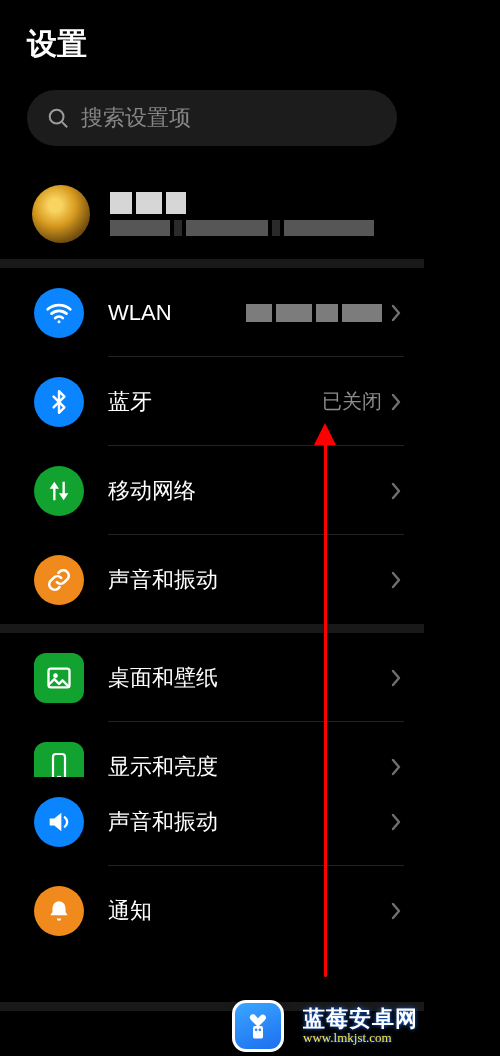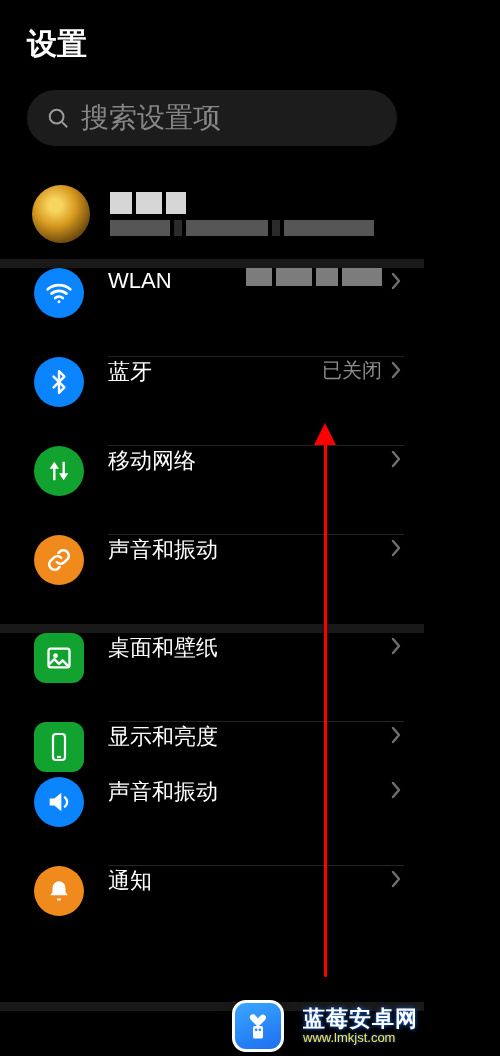"搜索设置项" .search-wrap .ph { font-size: 28px -> 22px }
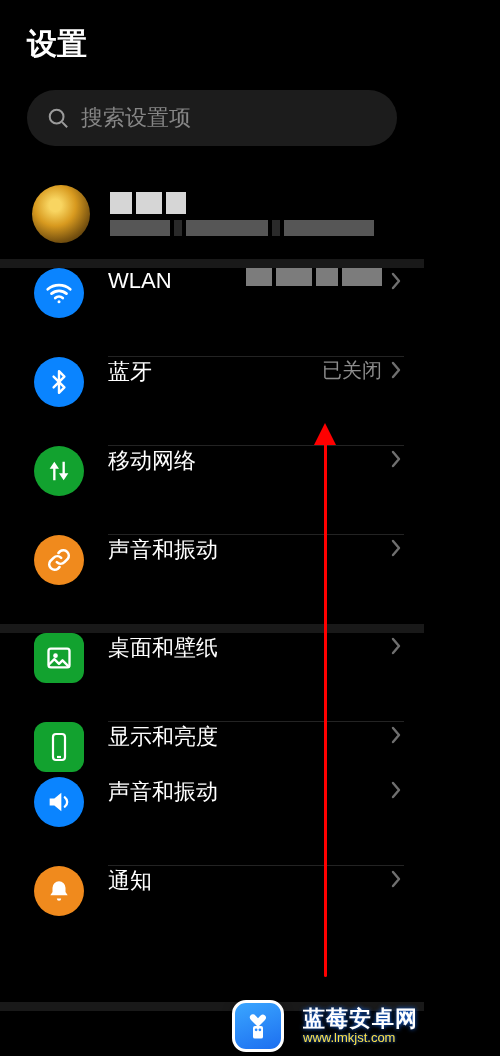"WLAN" .row { align-items: flex-start -> center }
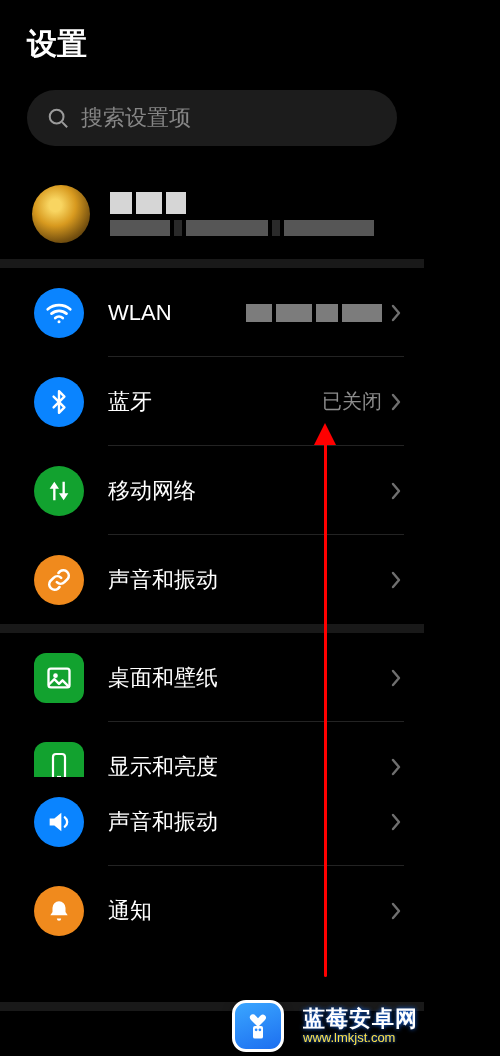"蓝莓安卓网" .wm { font-family: none -> Liberation Serif, serif }
